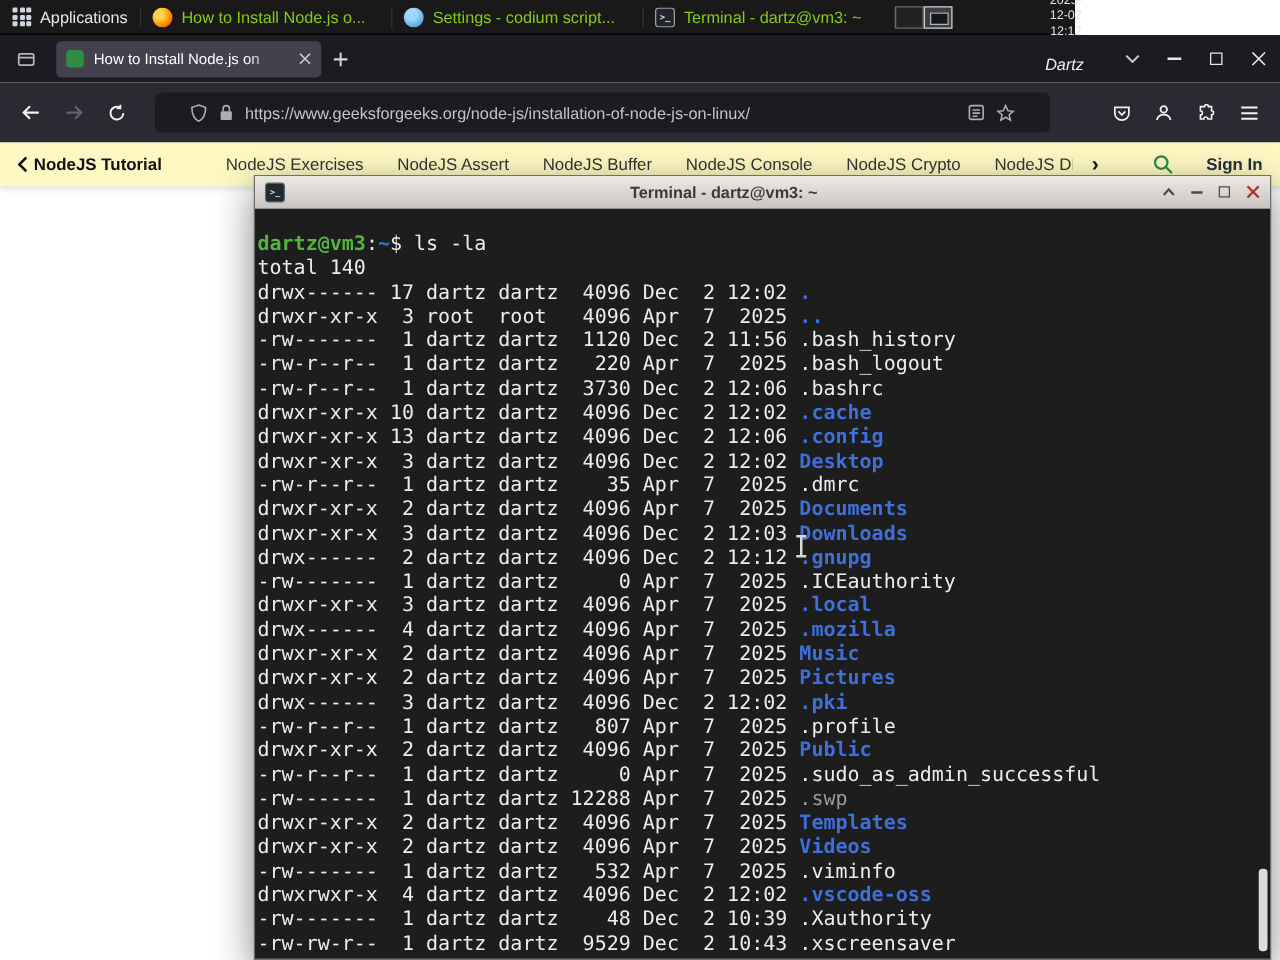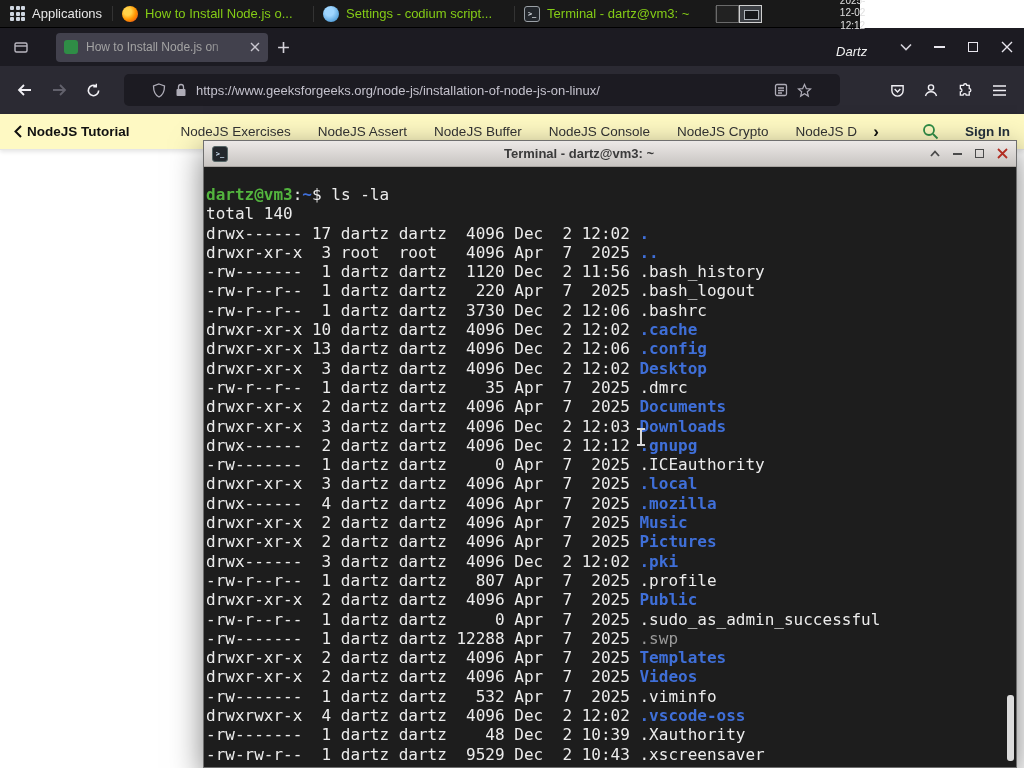"How to Install Node.js on" .tab { color: #a3a3a3 -> #ffffff; margin-left: 20px -> 9px }
